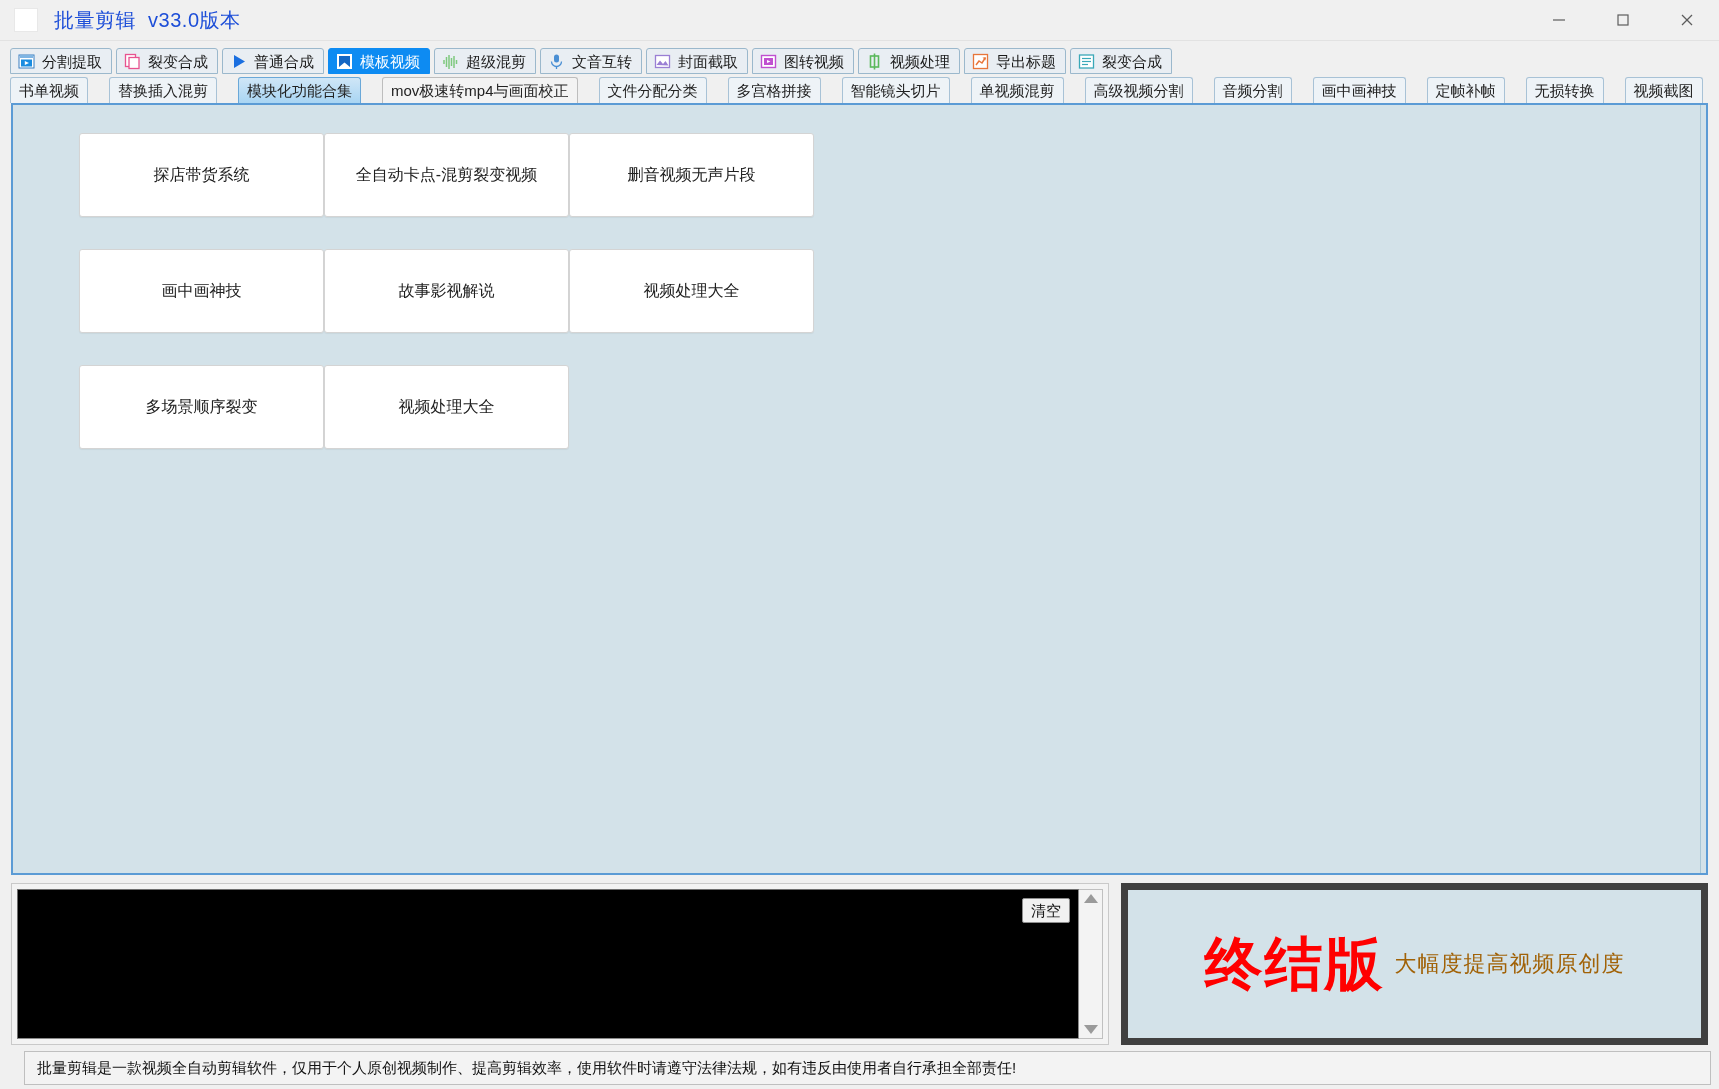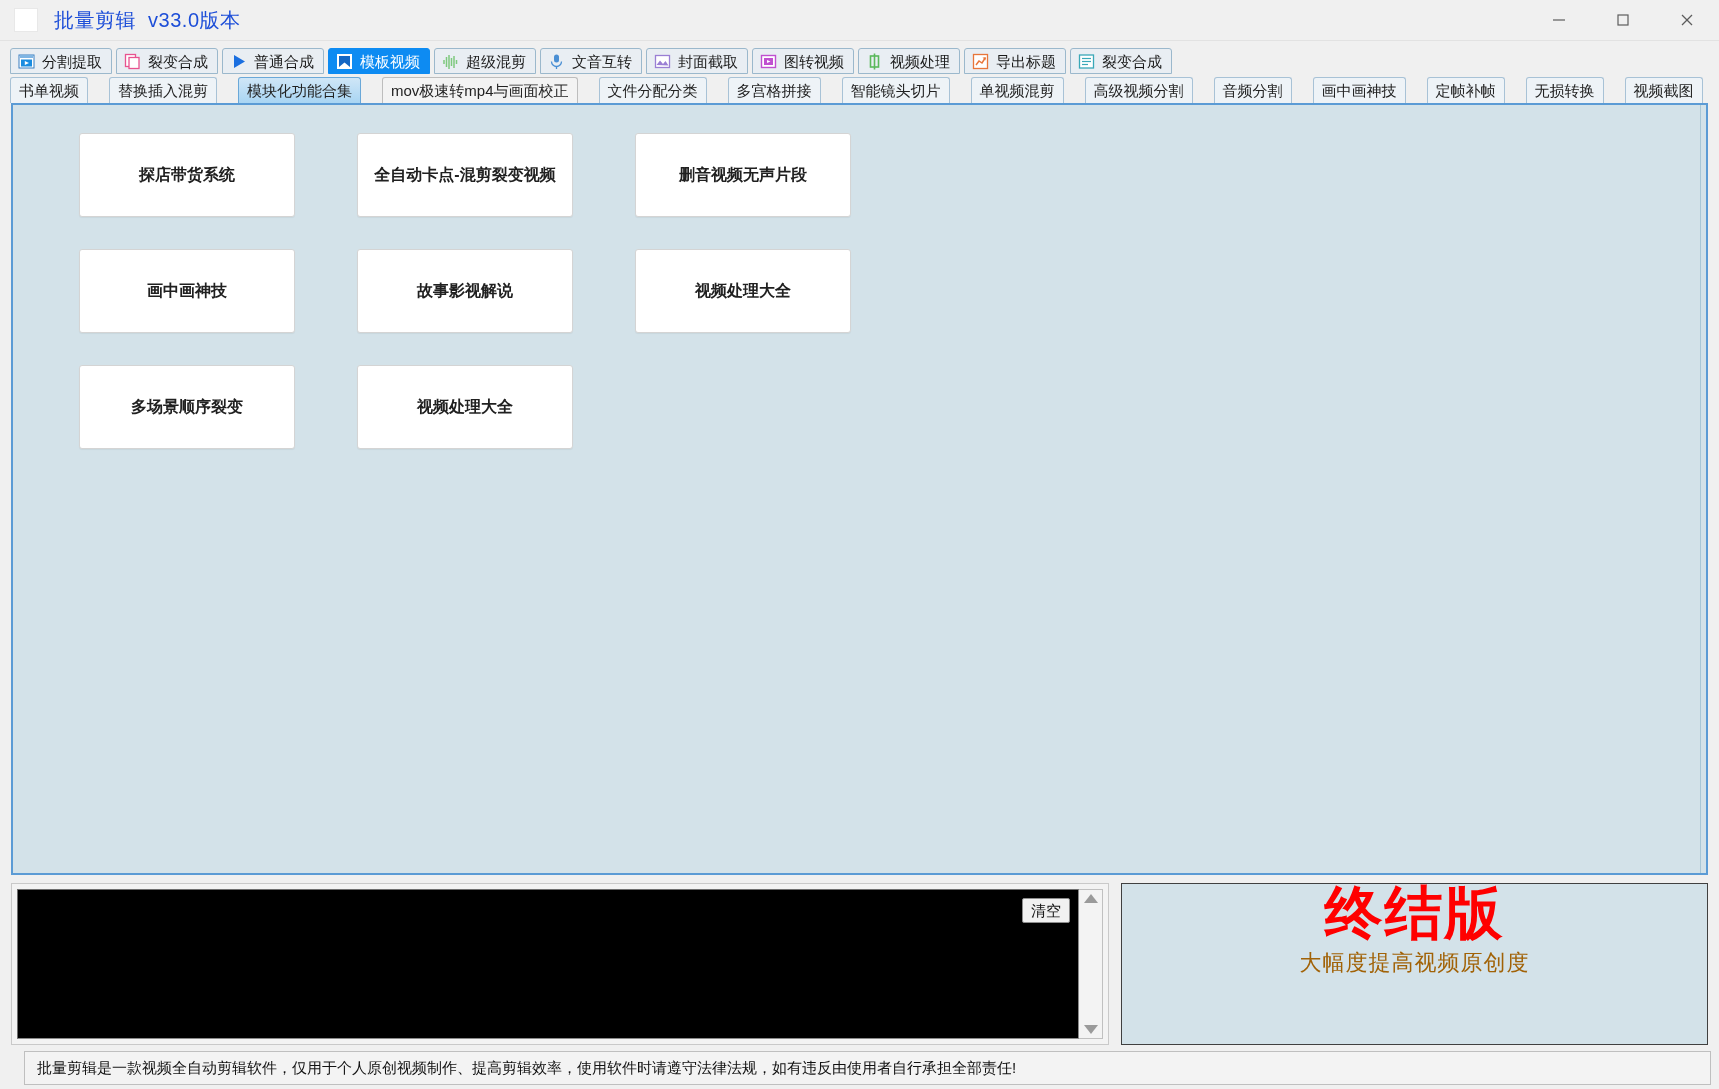"探店带货系统" .fn-btn { font-weight: bold -> none; margin-right: 62px -> none; width: 216px -> 245px }
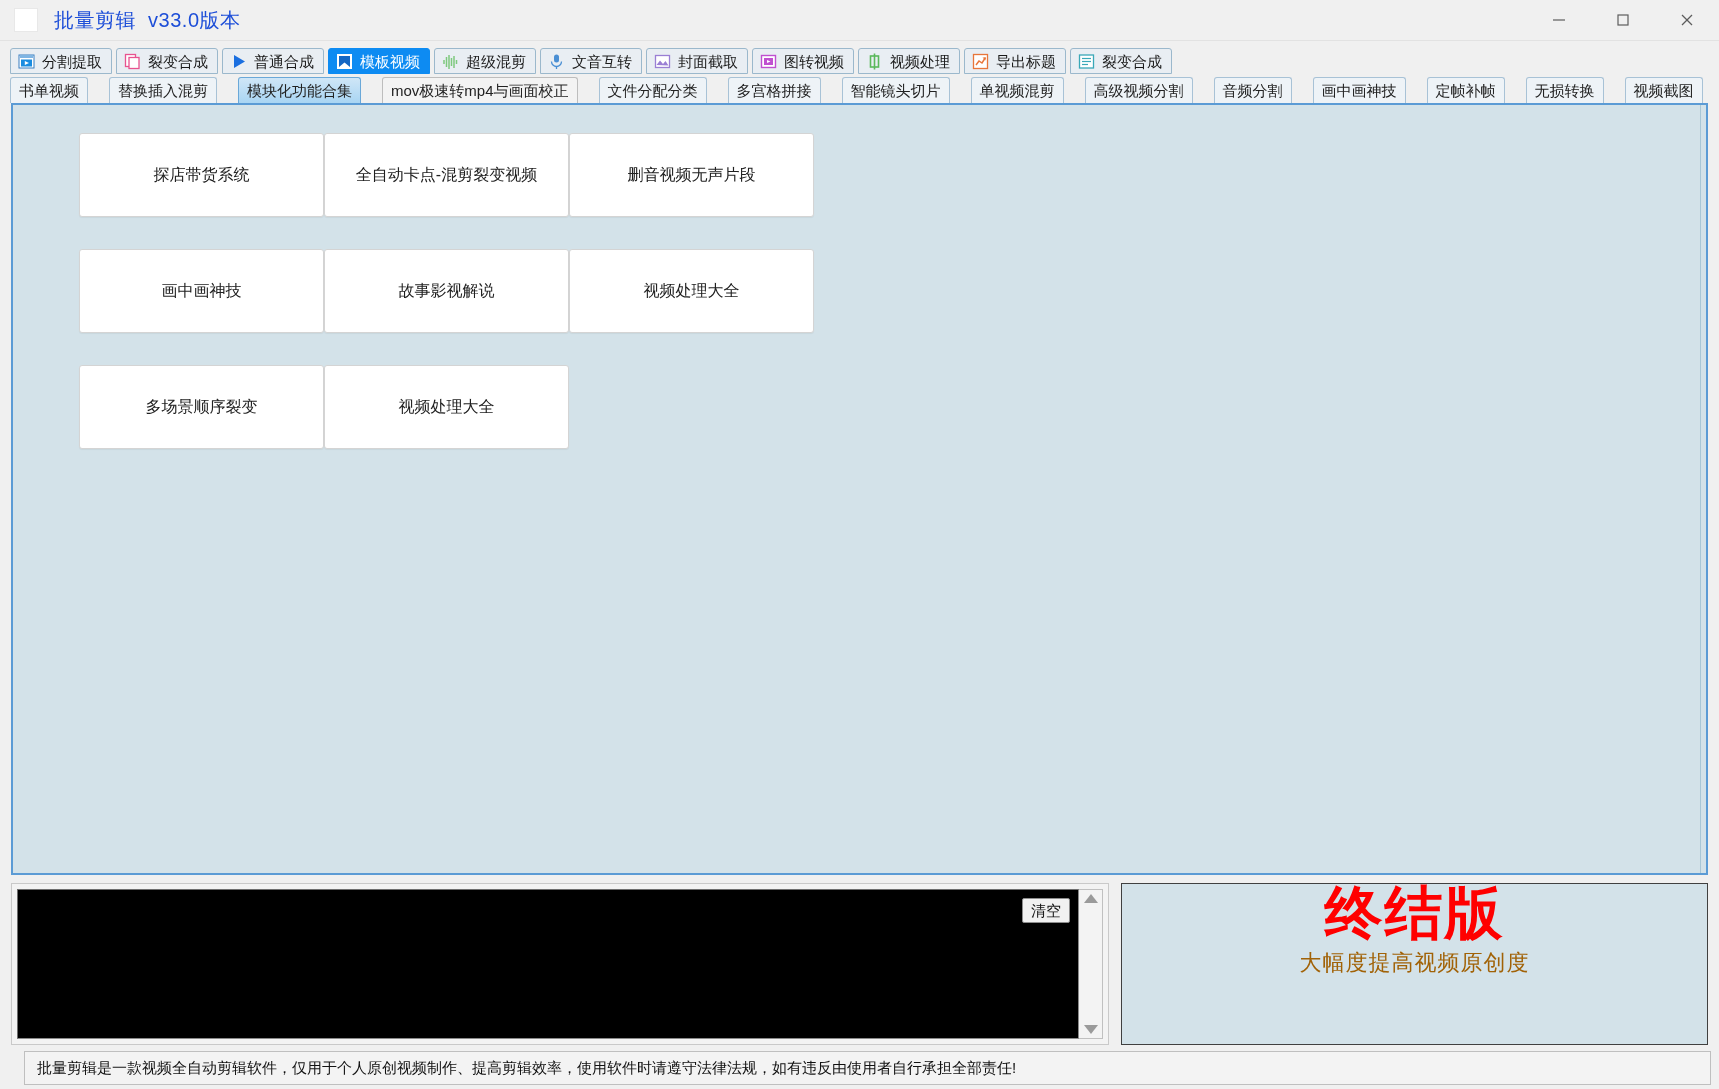"终结版" .promo-panel { border: 1px solid #404040 -> 7px solid #404040; flex-direction: column -> row; justify-content: none -> center }
